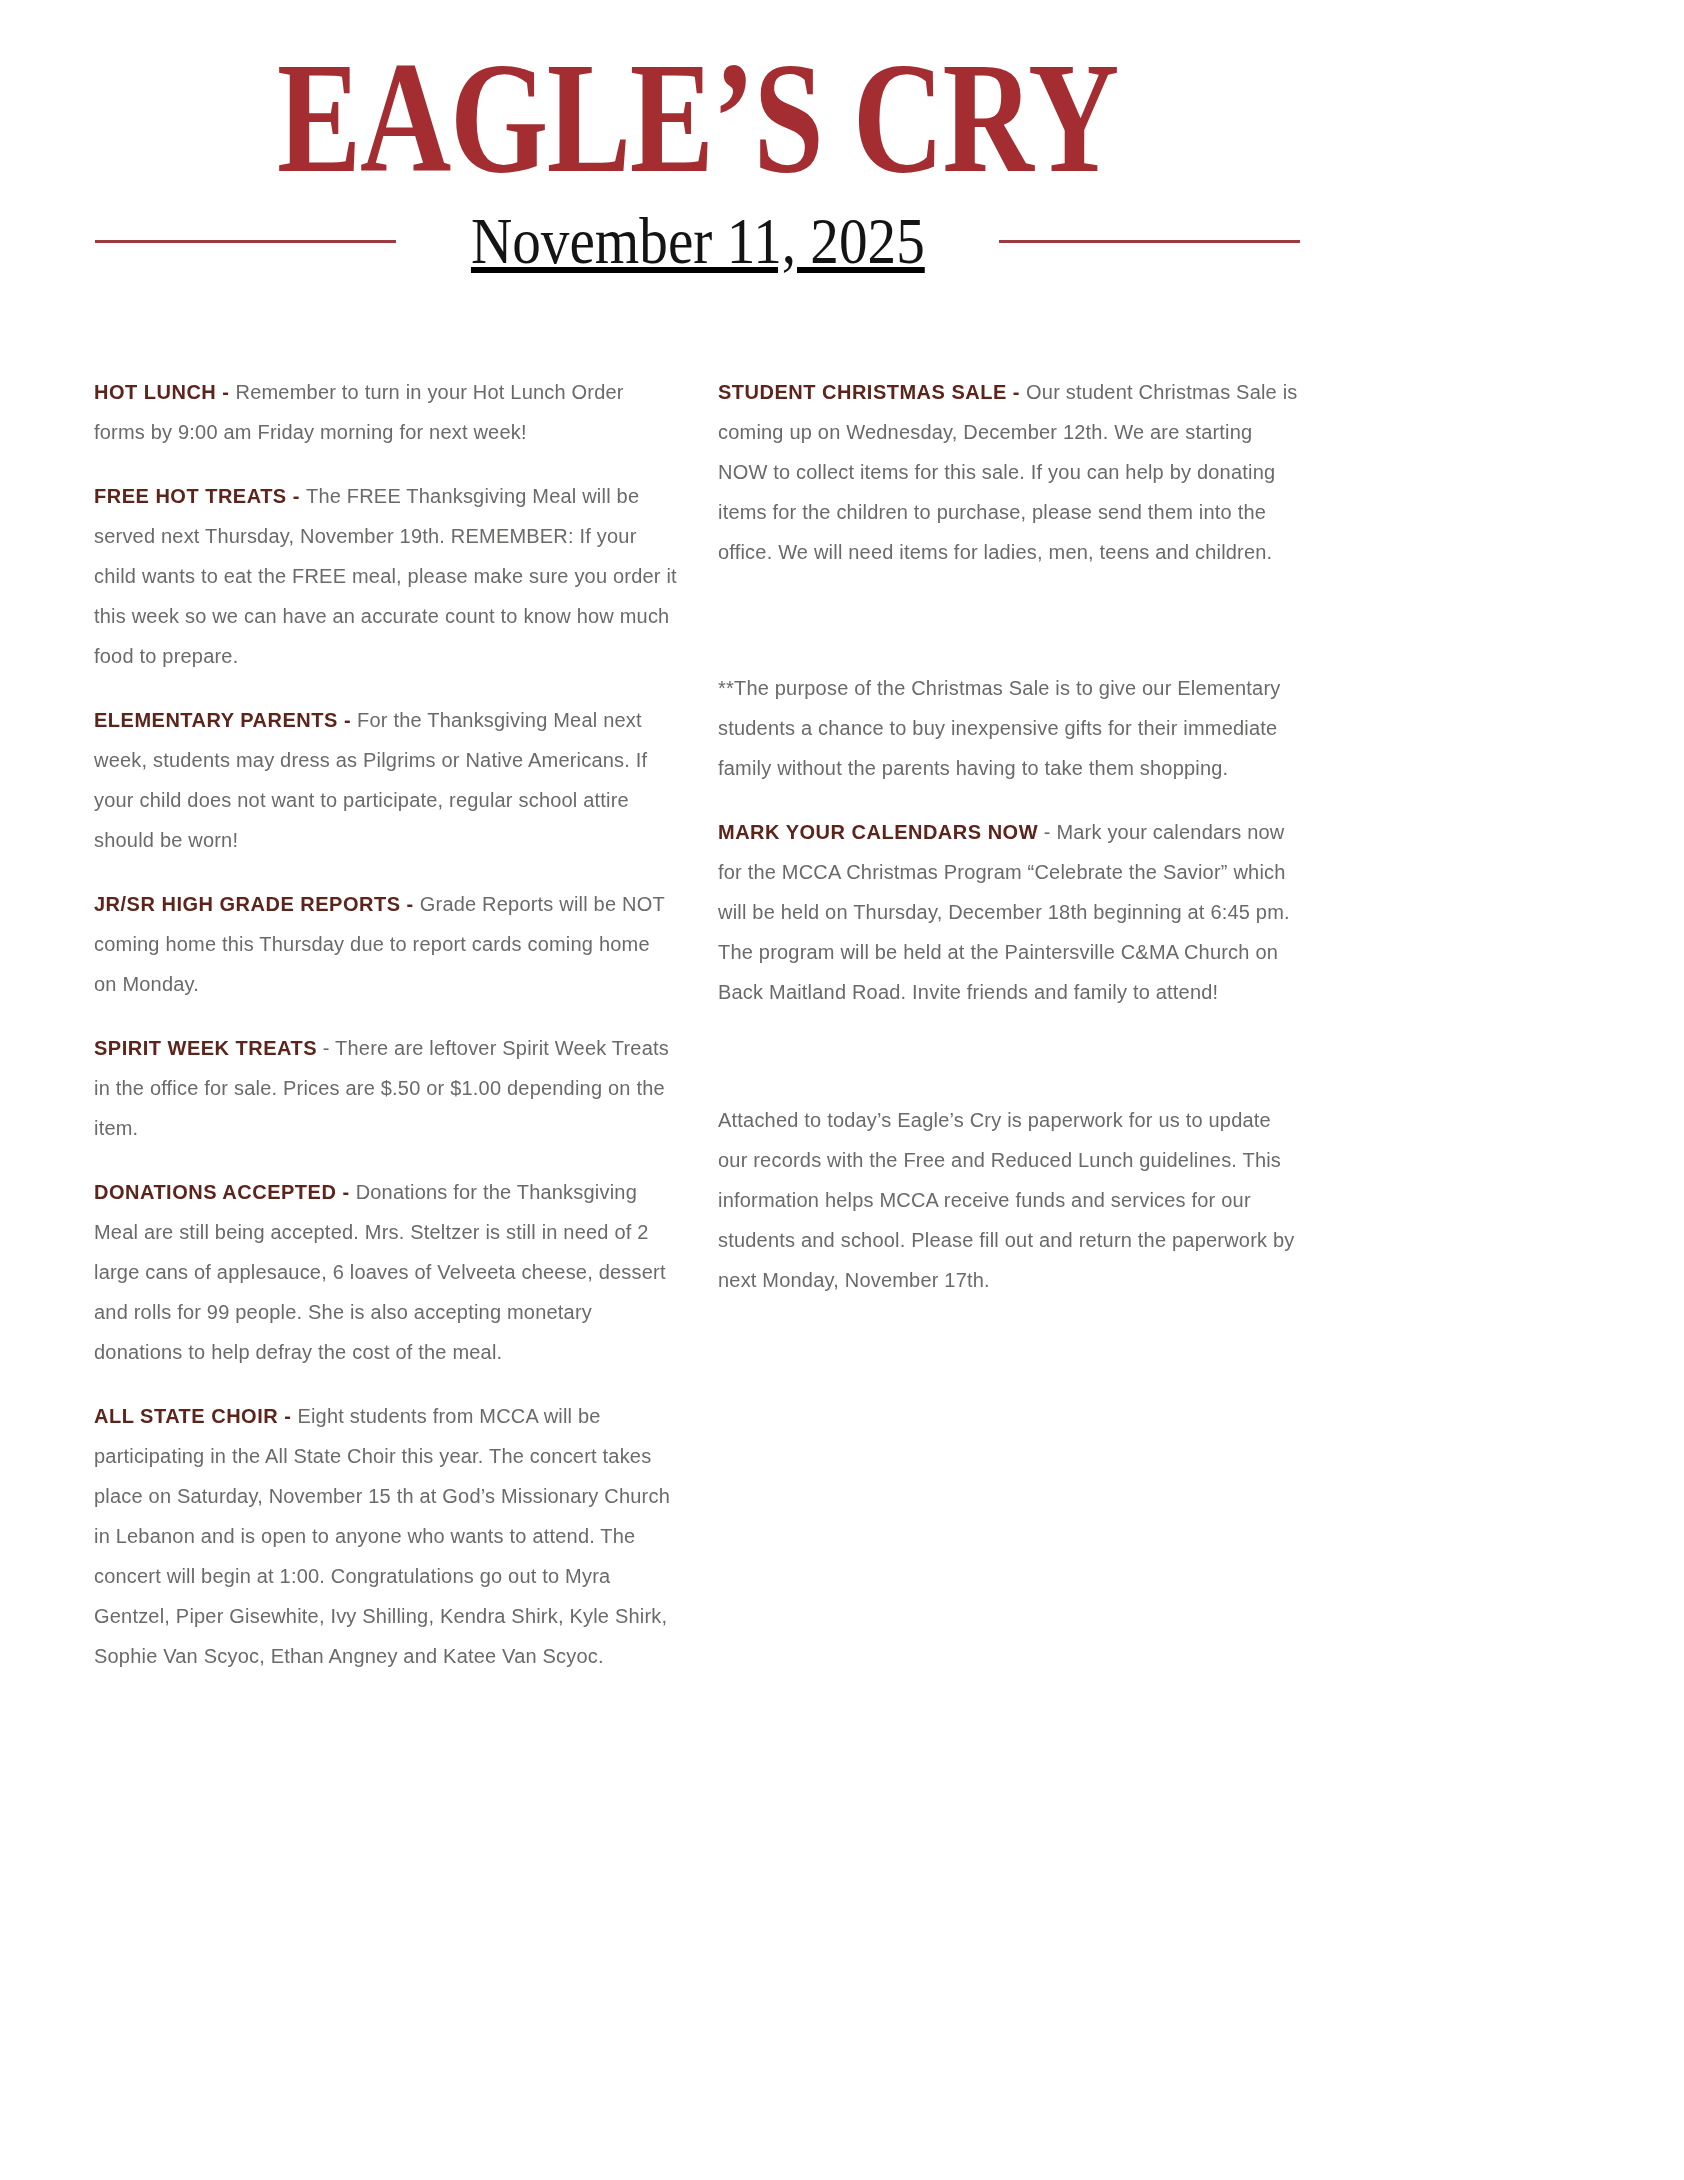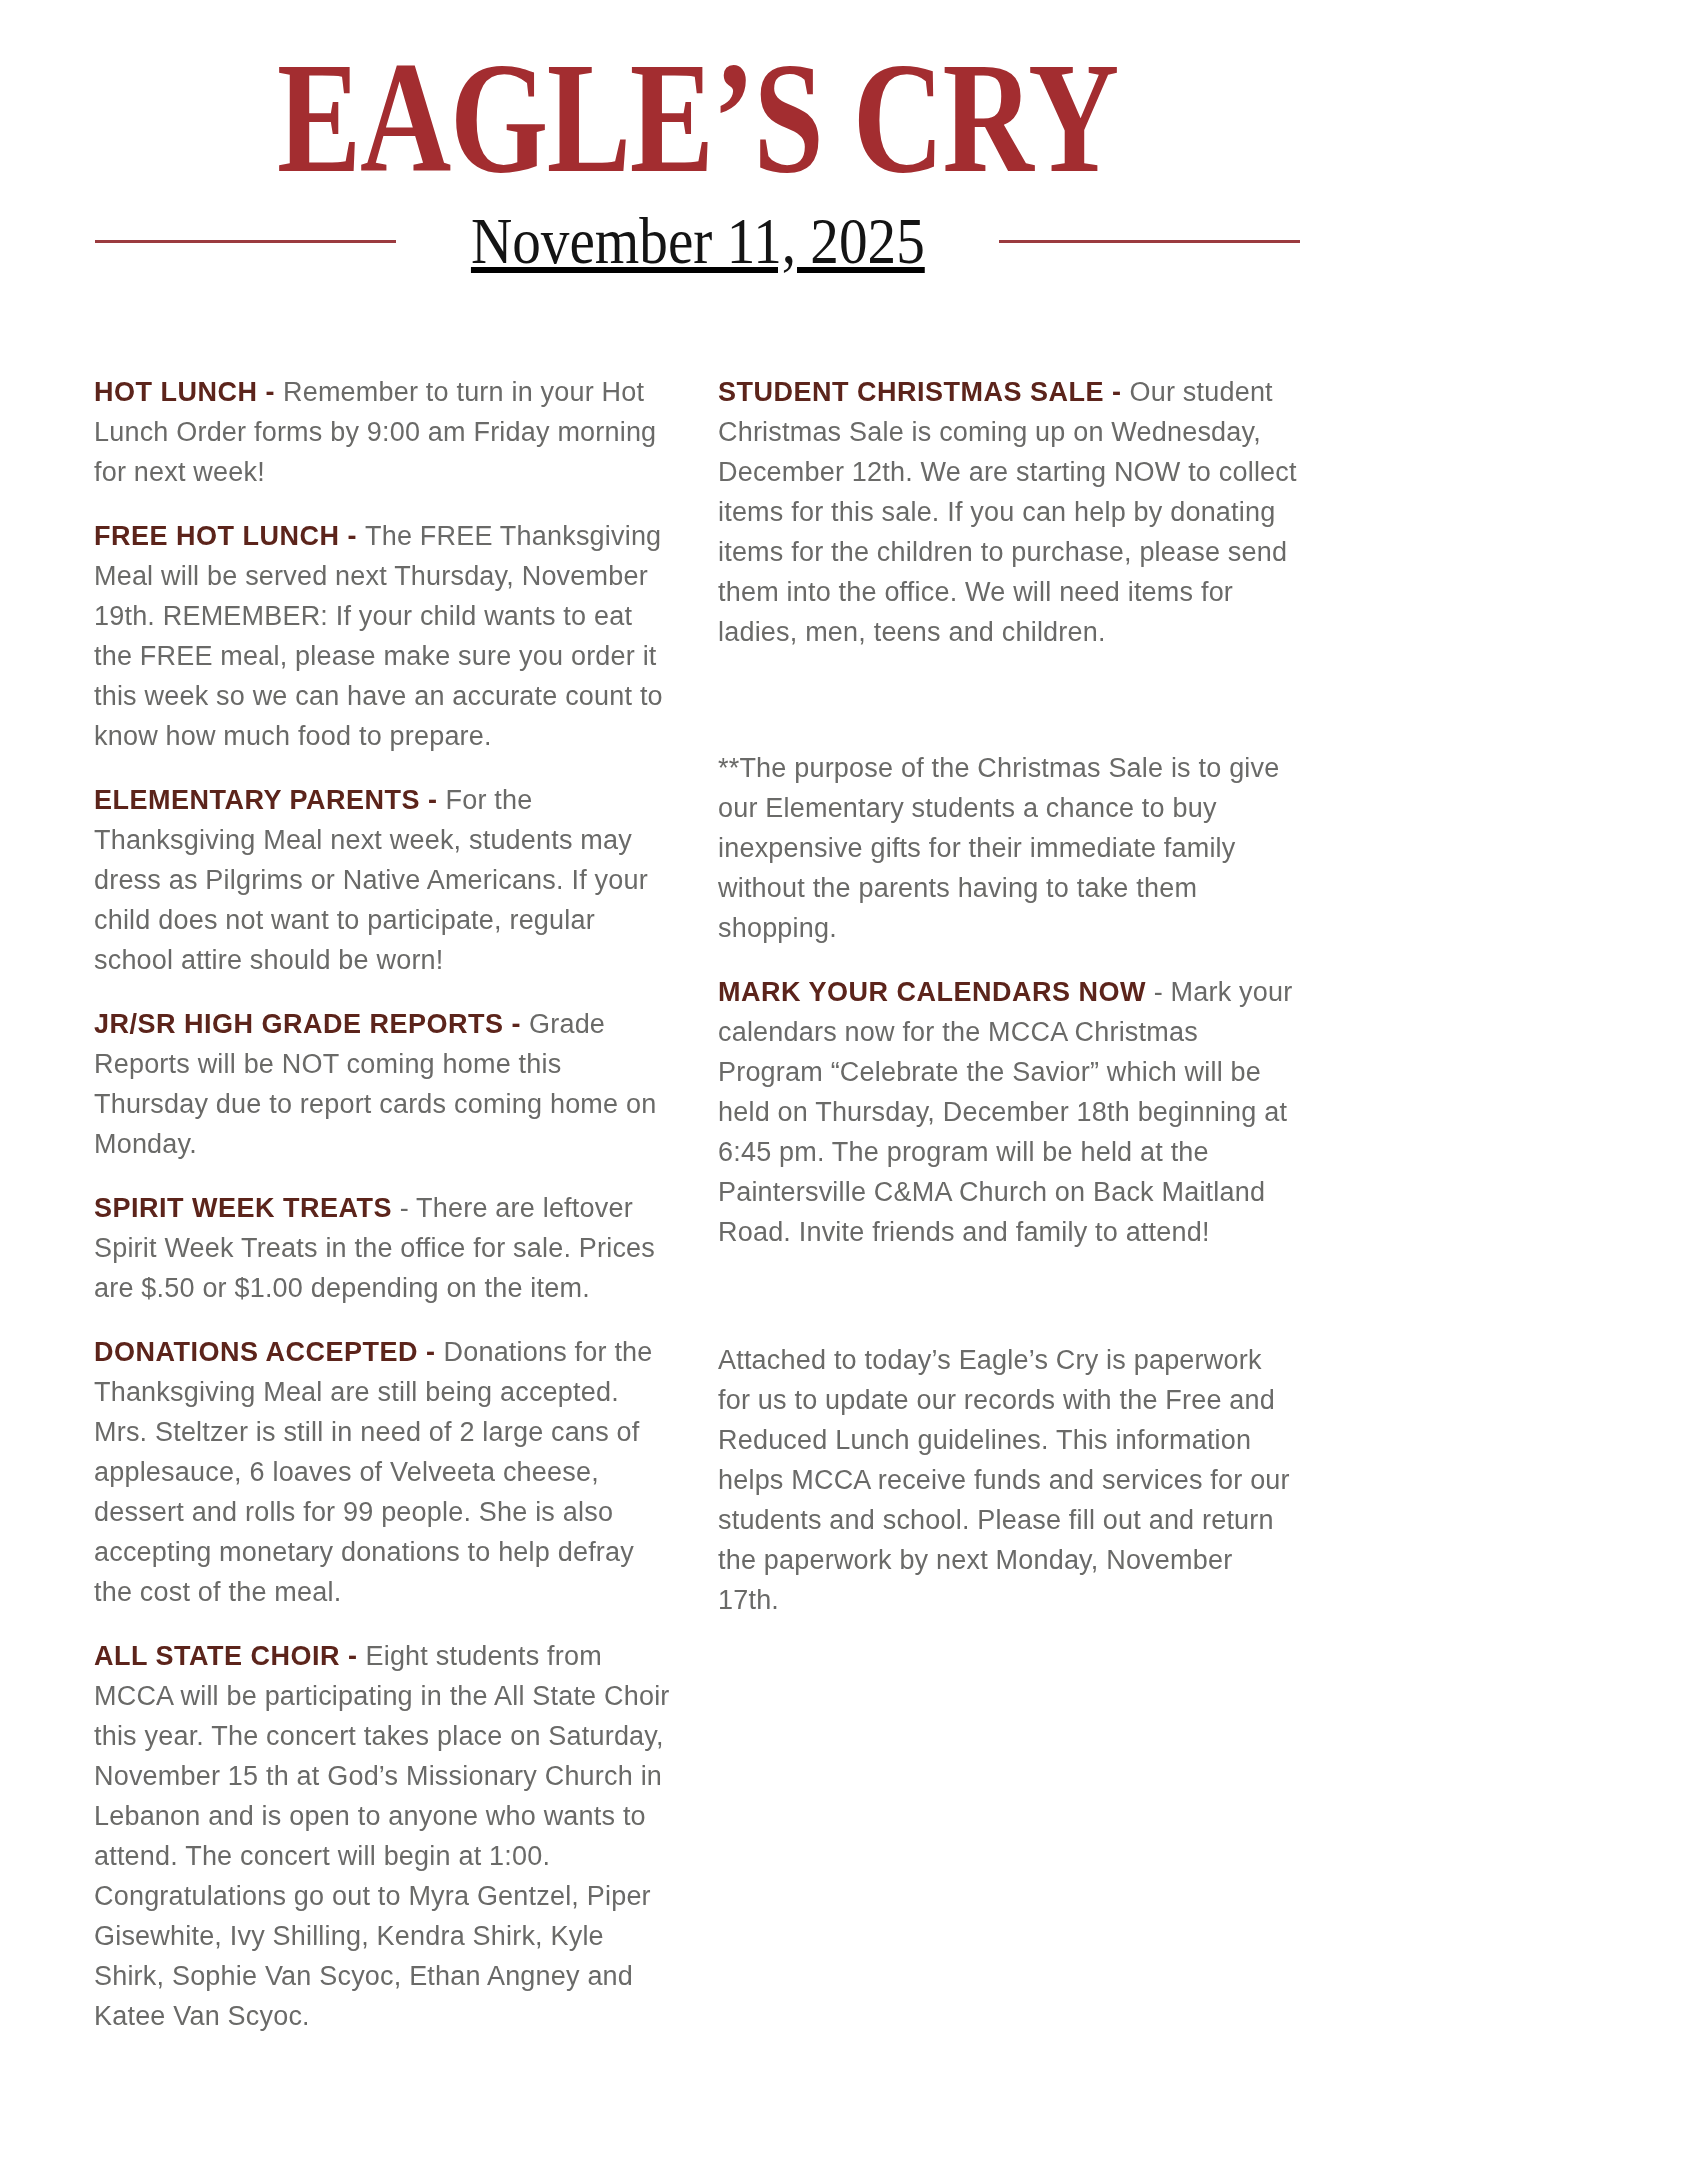"HOT LUNCH - Remember to" .col { font-size: 27px -> 20px }
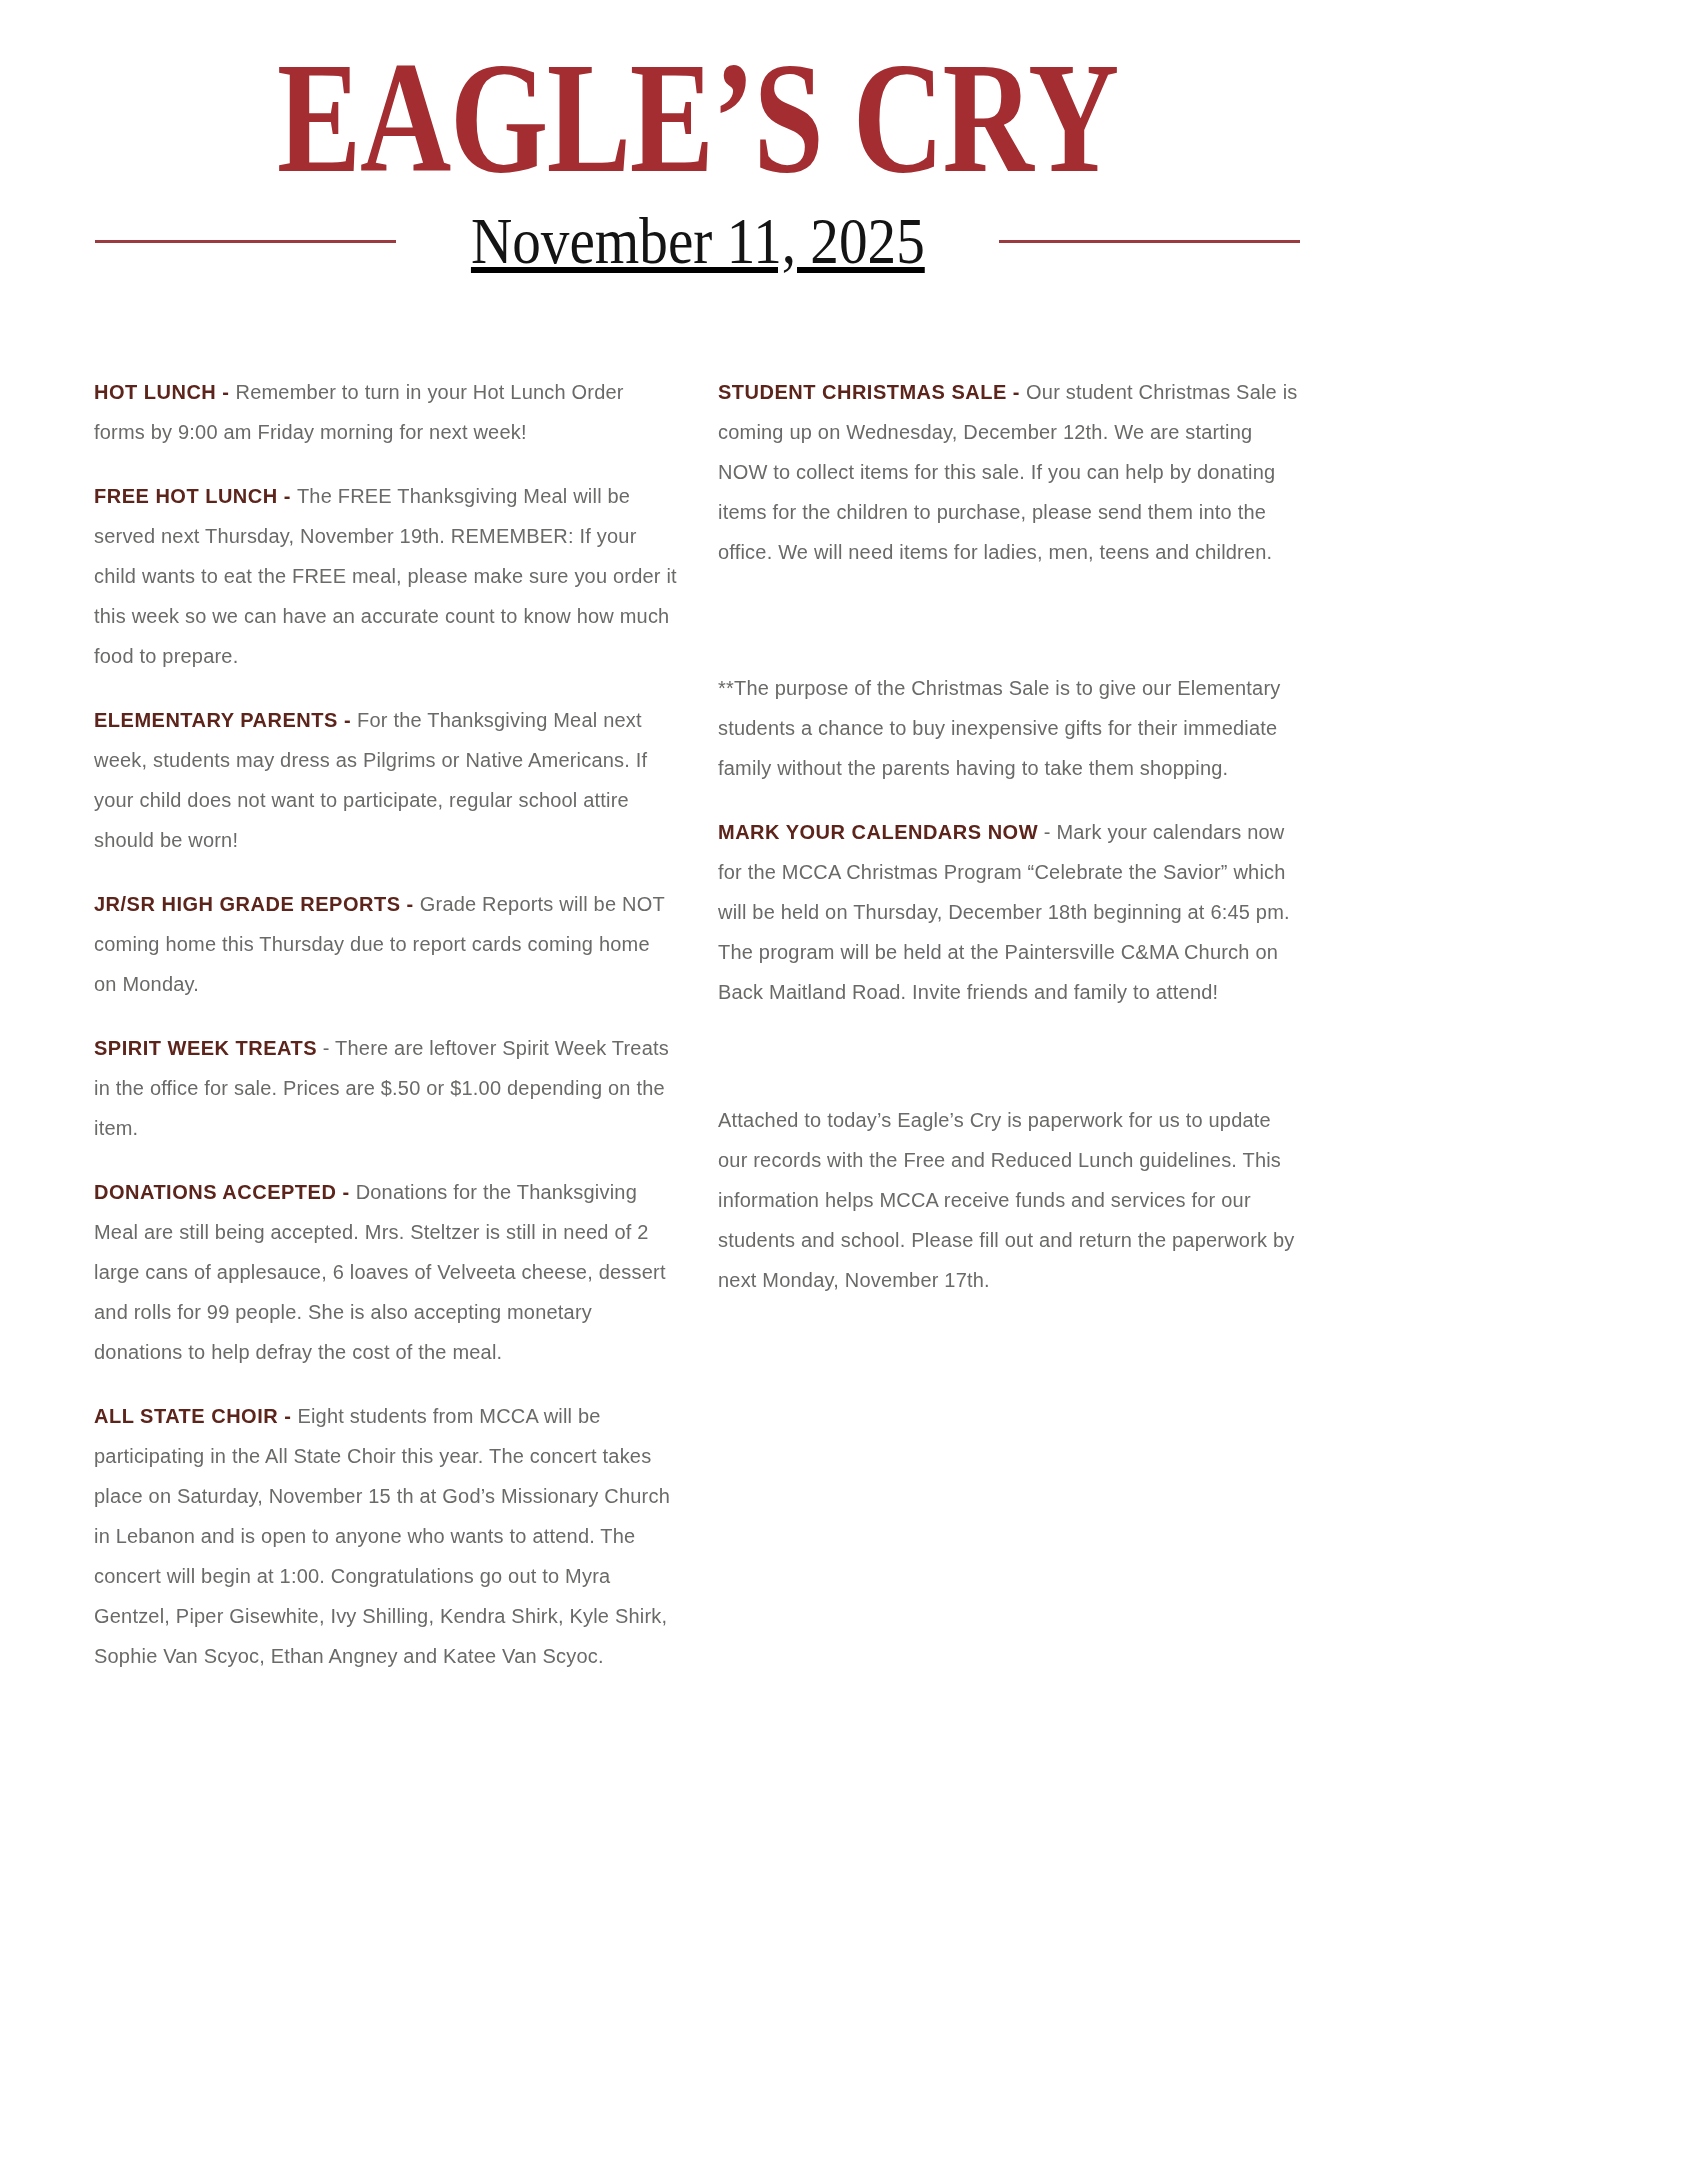"FREE HOT LUNCH -" span.head { text: LUNCH -> TREATS }
